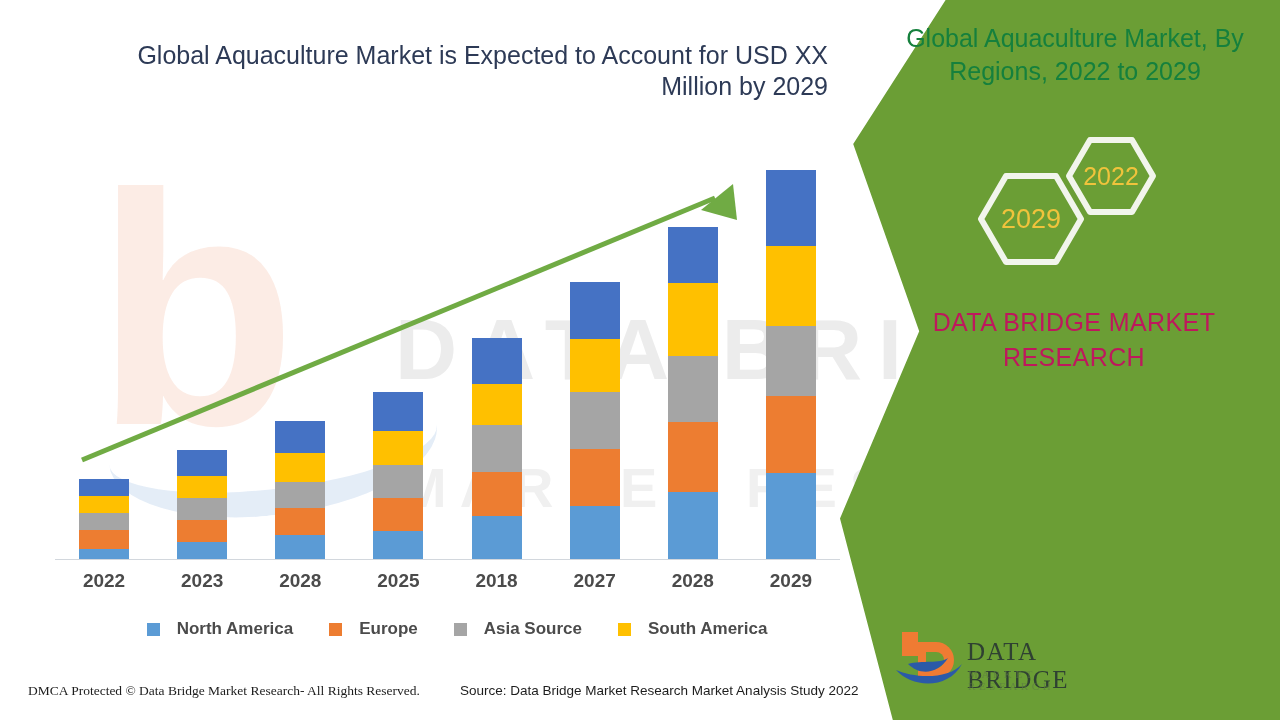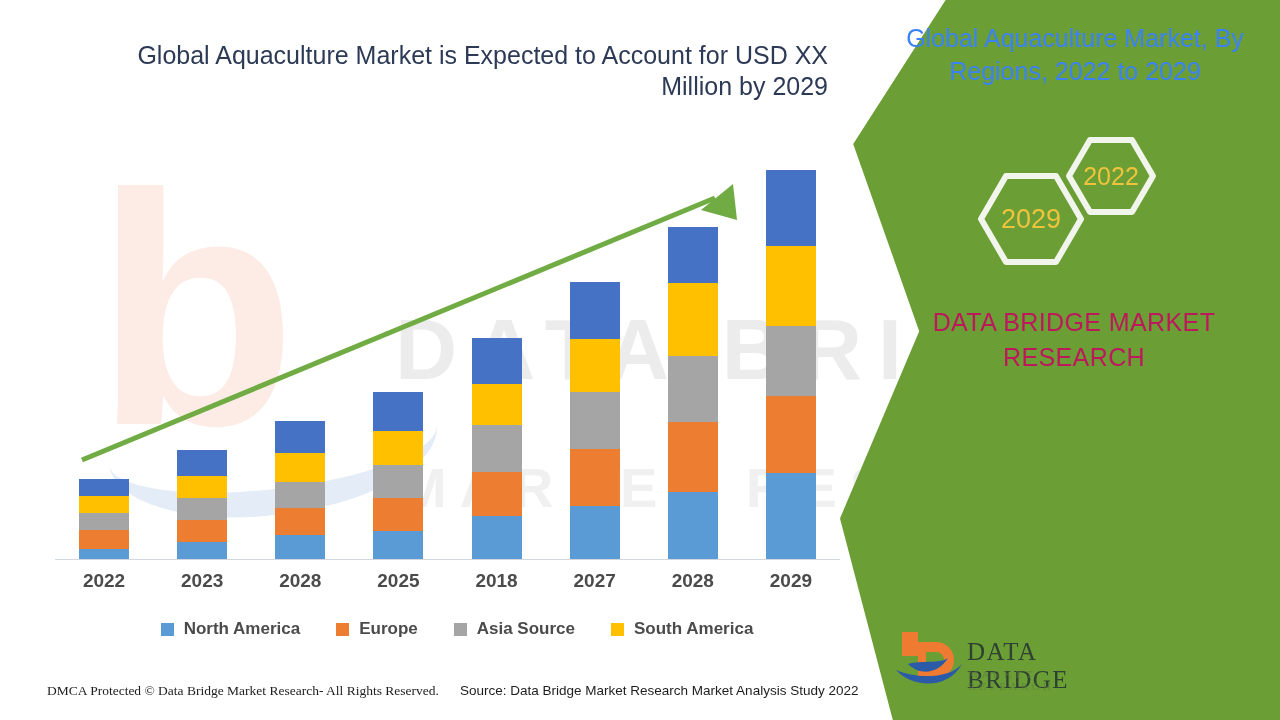"Global Aquaculture Market, By Regions," #panel-title { color: #3b82f6 -> #15803d }
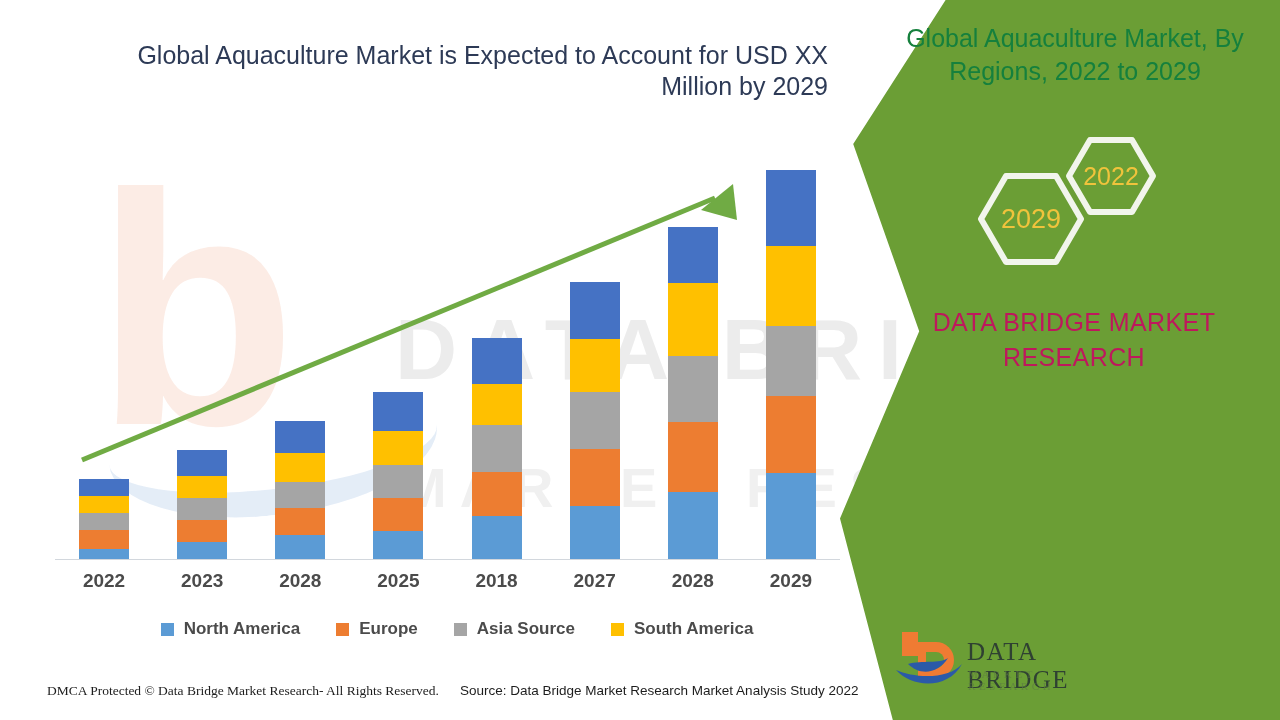"North America" .legend-item { gap: 10px -> 17px }
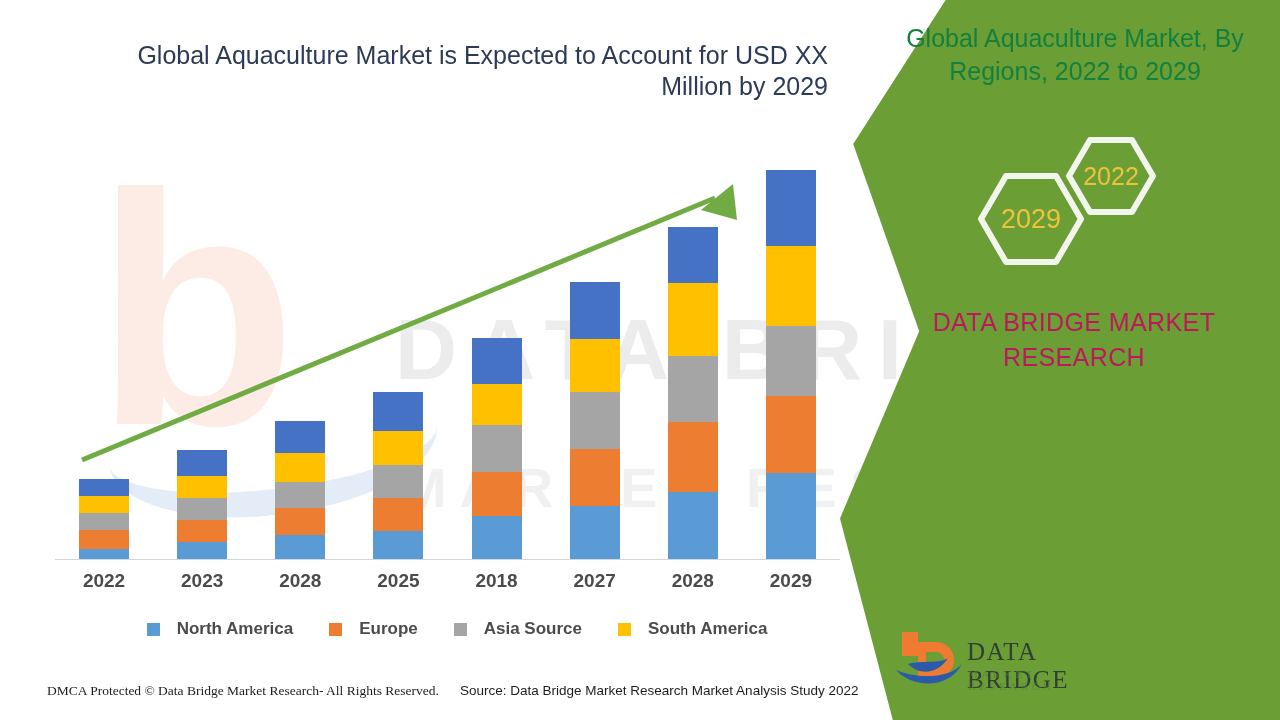"DMCA Protected © Data Bridge" #footer-left { margin-left: 19px -> none }
